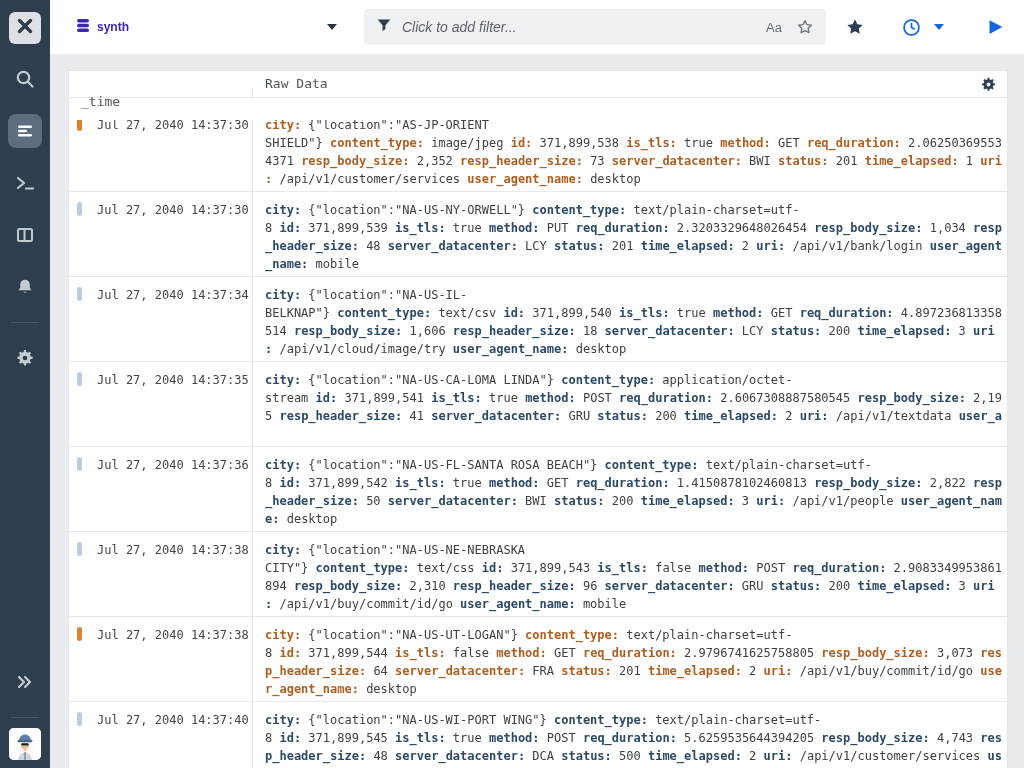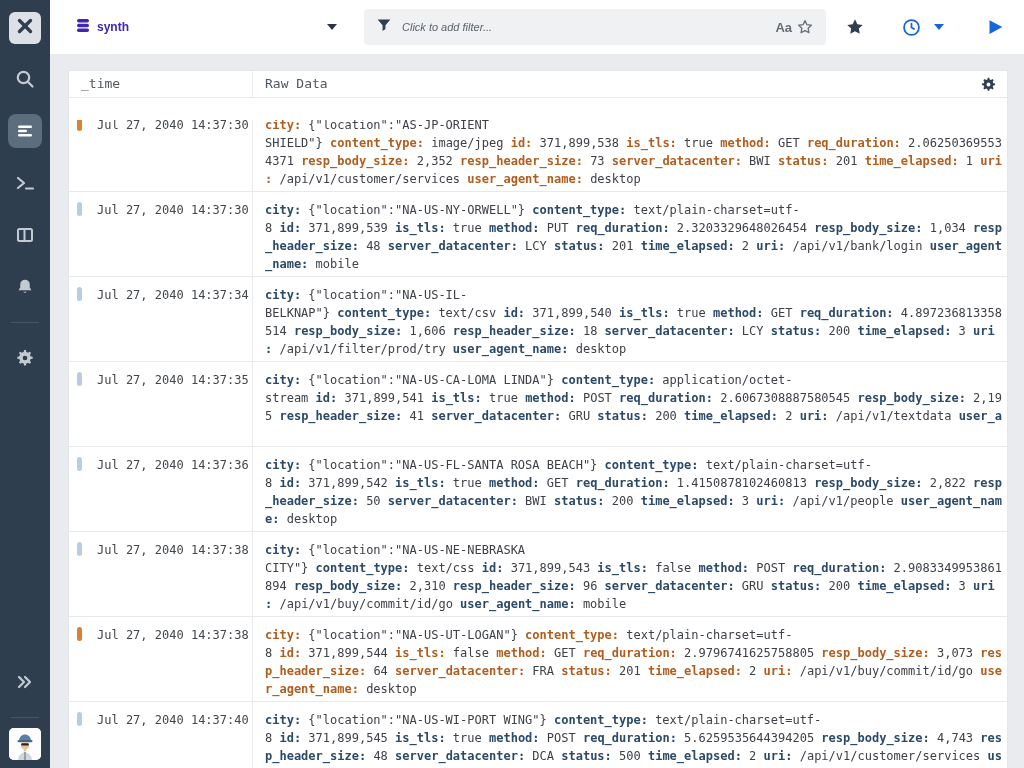"Click to add filter..." .filter-input { font-size: 11px -> 14px }
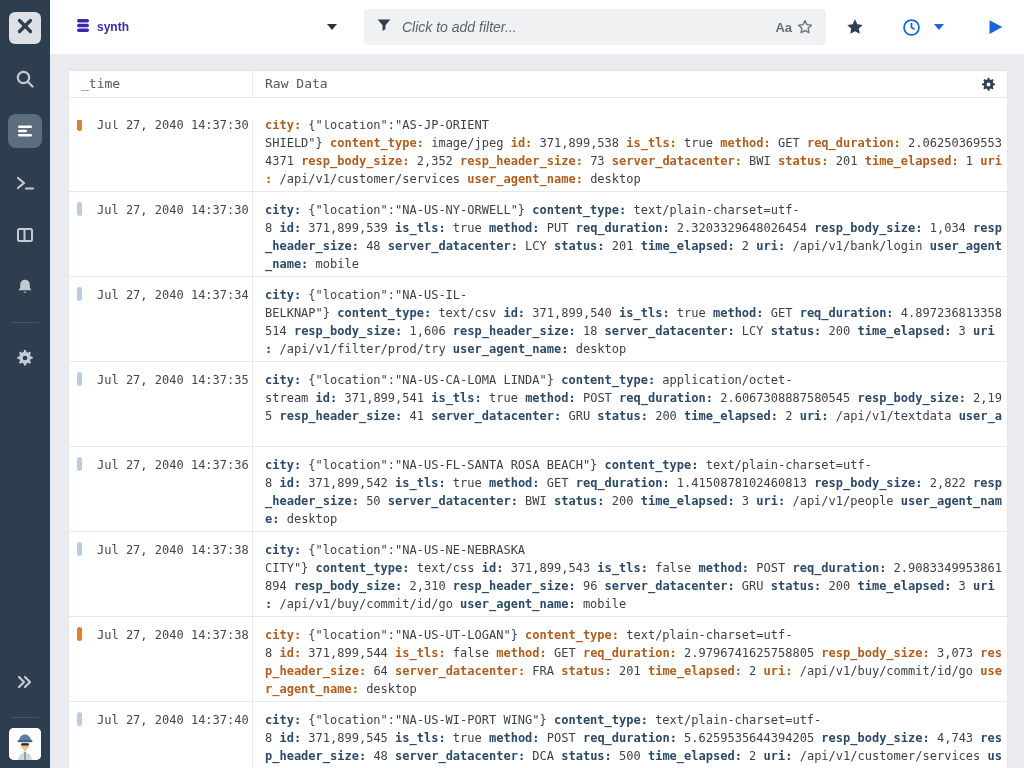"Aa" .aa { font-weight: bold -> none; margin-right: 4px -> 14px }
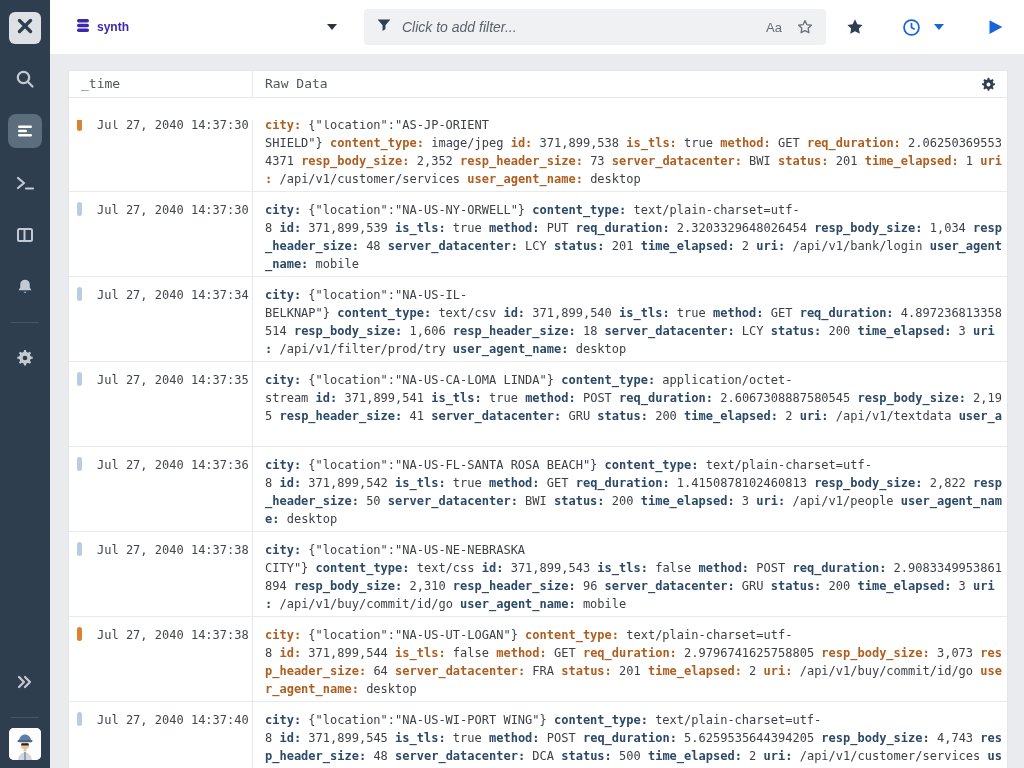"_time" .th-time { margin-top: none -> 18px }
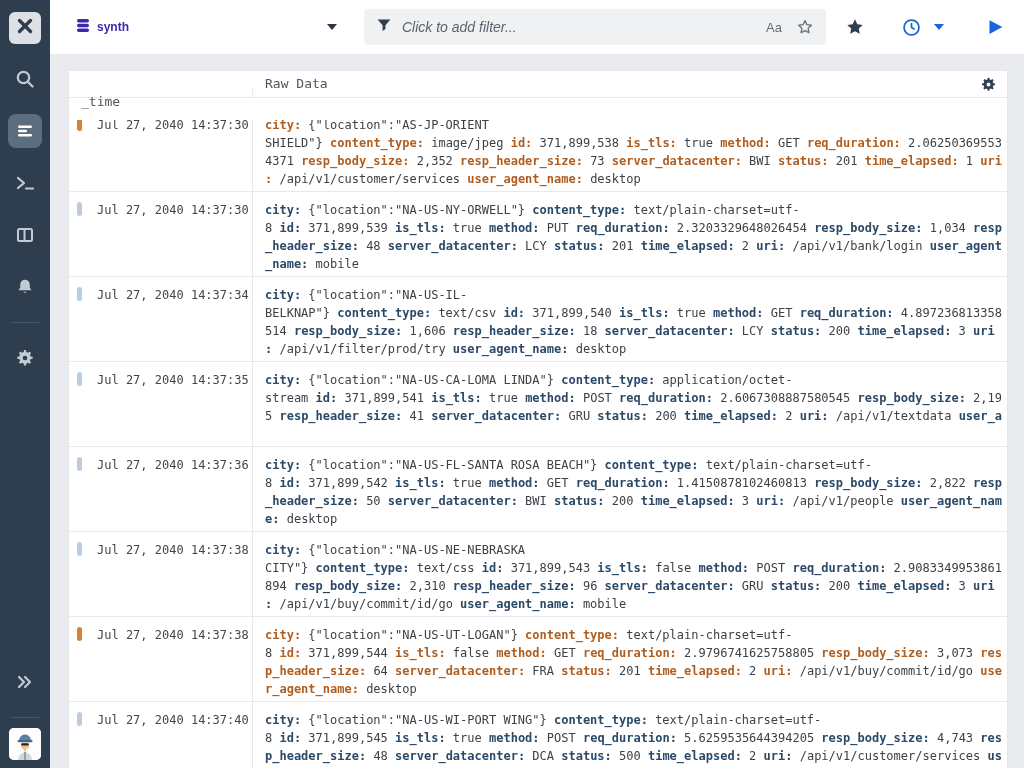"/api/v1/filter/prod/try" span { text: /api/v1/filter/prod/try -> /api/v1/cloud/image/try }
